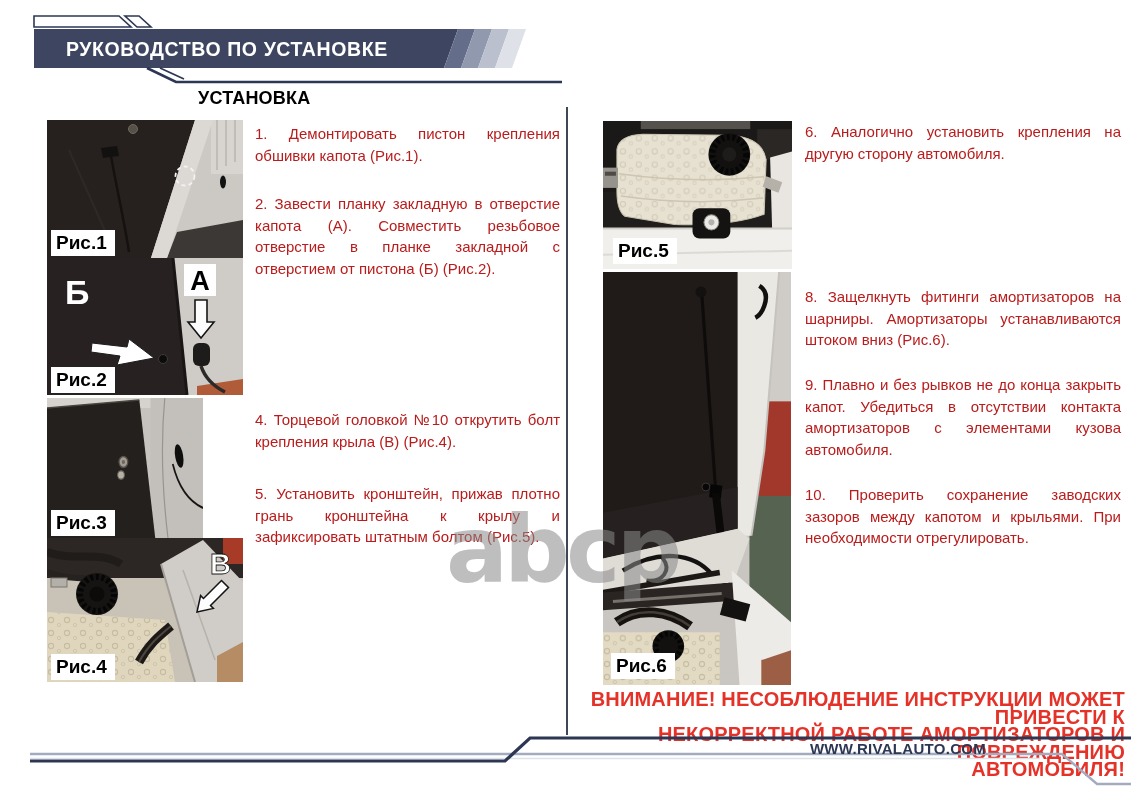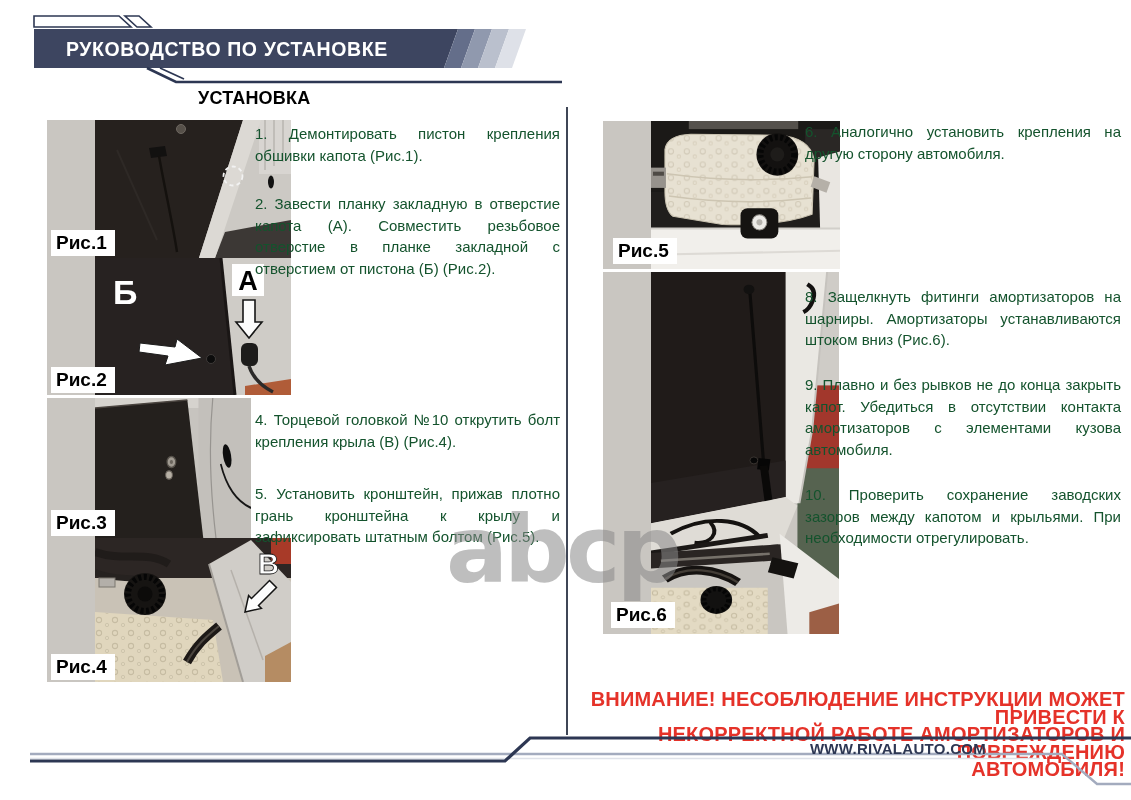"1. Демонтировать пистон крепления" .instr { color: #14532d -> #b91c1c }
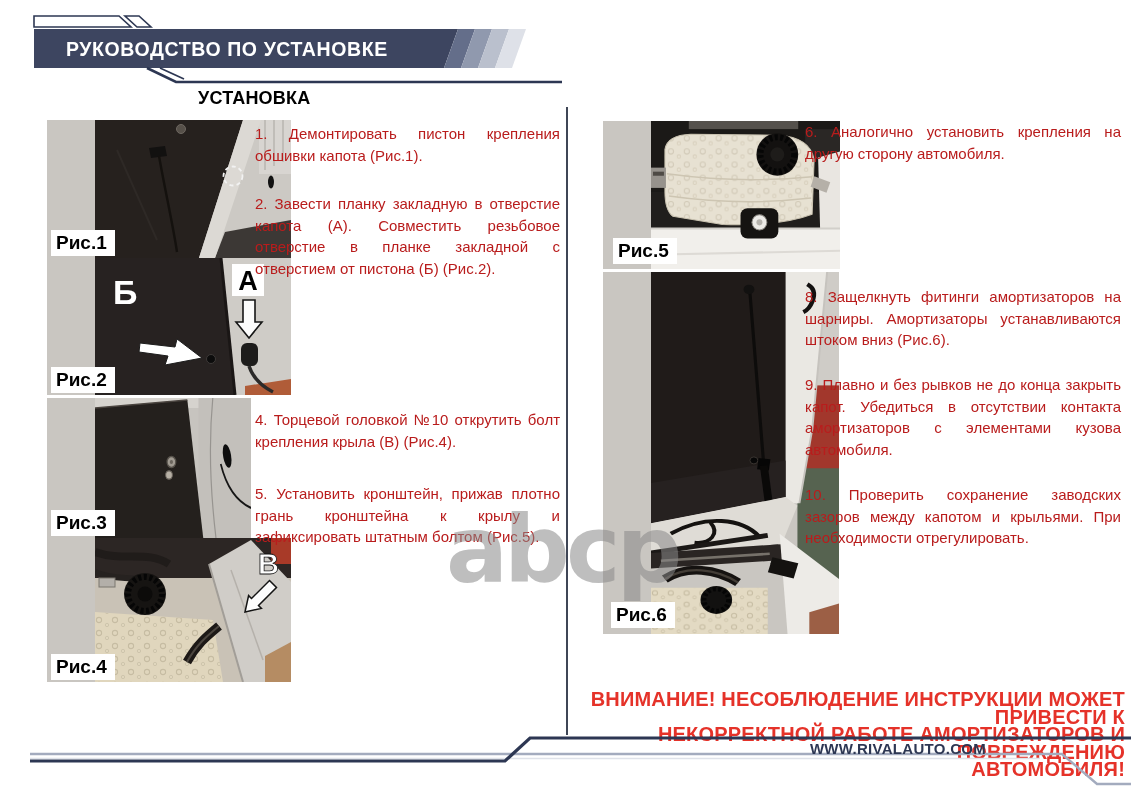"Рис.1" .photo { padding-left: 48px -> none }
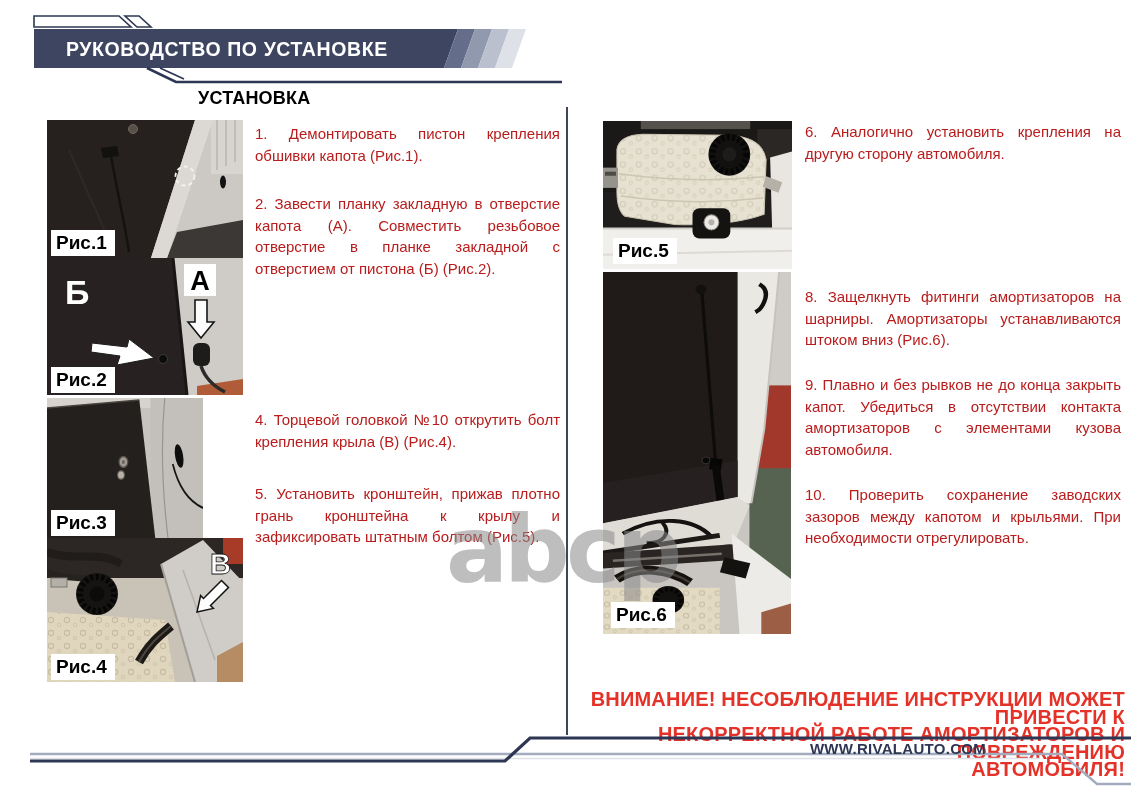"Рис.6" div.photo { height: 362px -> 413px }
